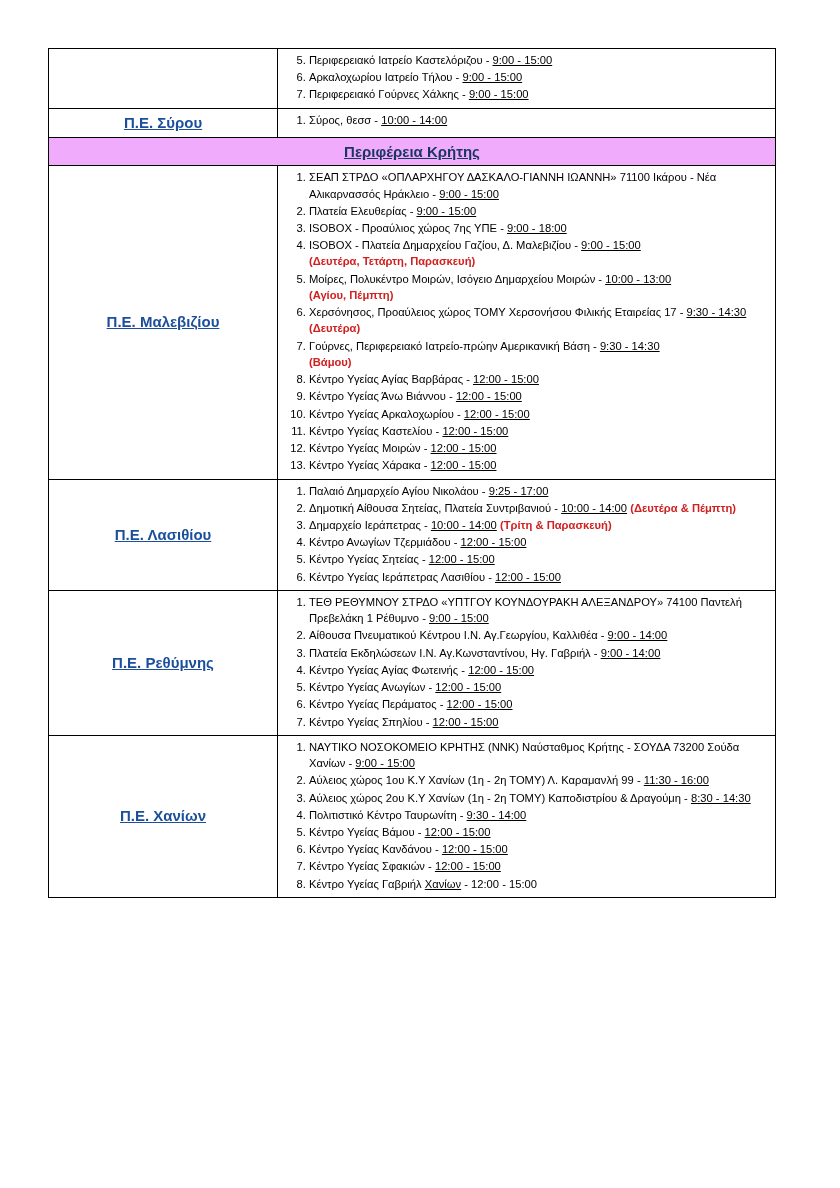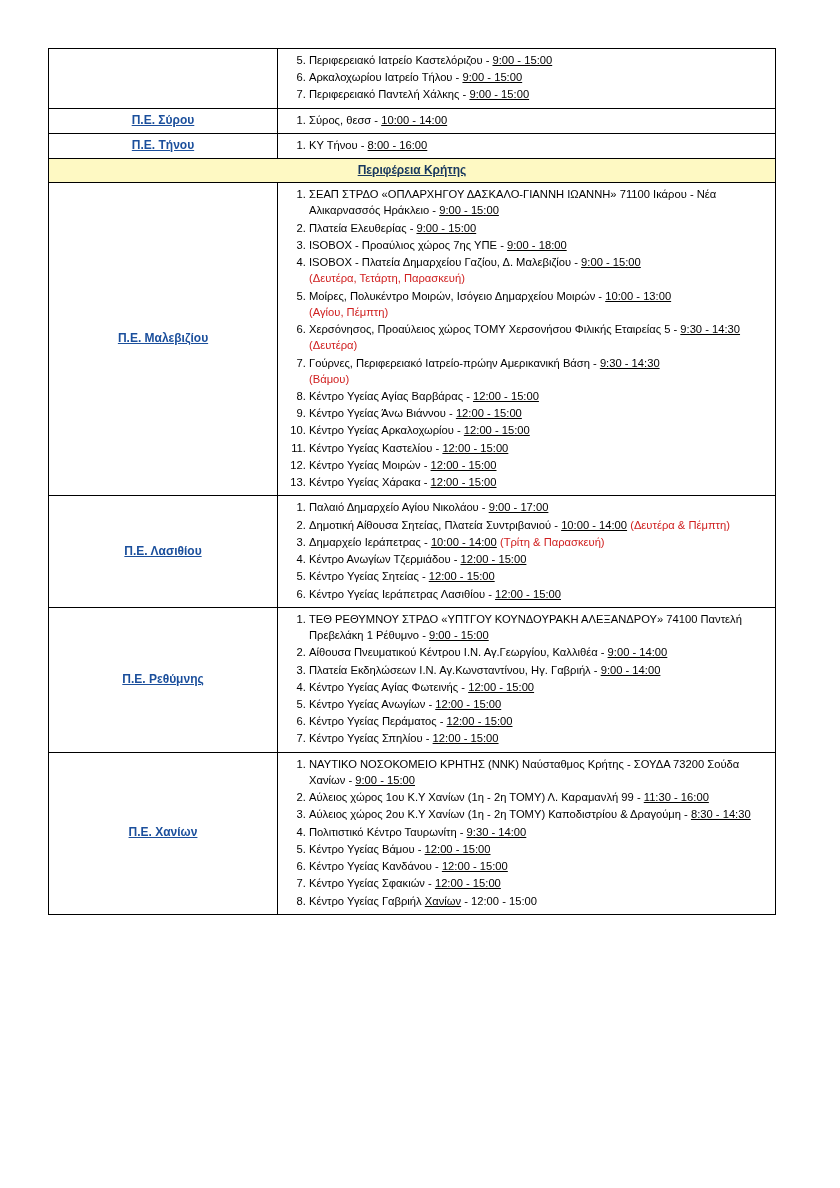"Περιφερειακό Παντελή Χάλκης -" span { text: Παντελή -> Γούρνες }
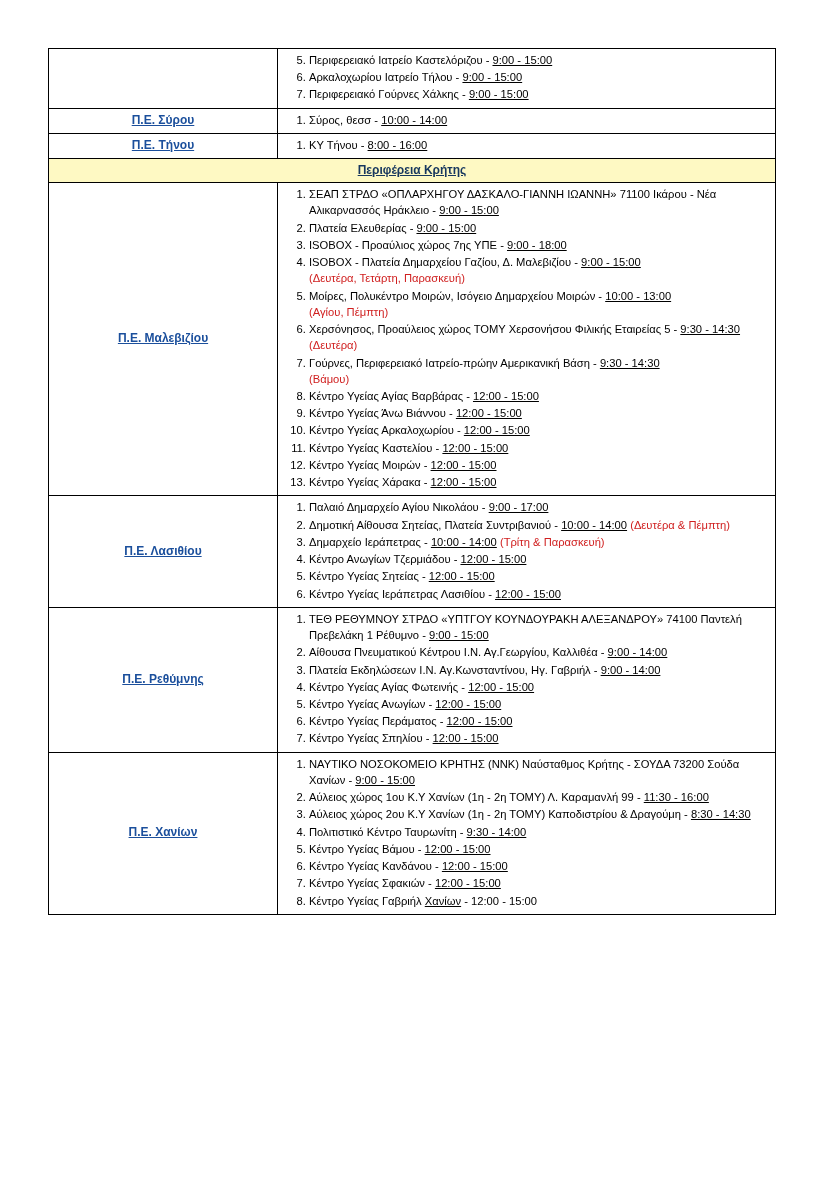"Π.Ε. Σύρου" .region-label { font-size: 12px -> 15px }
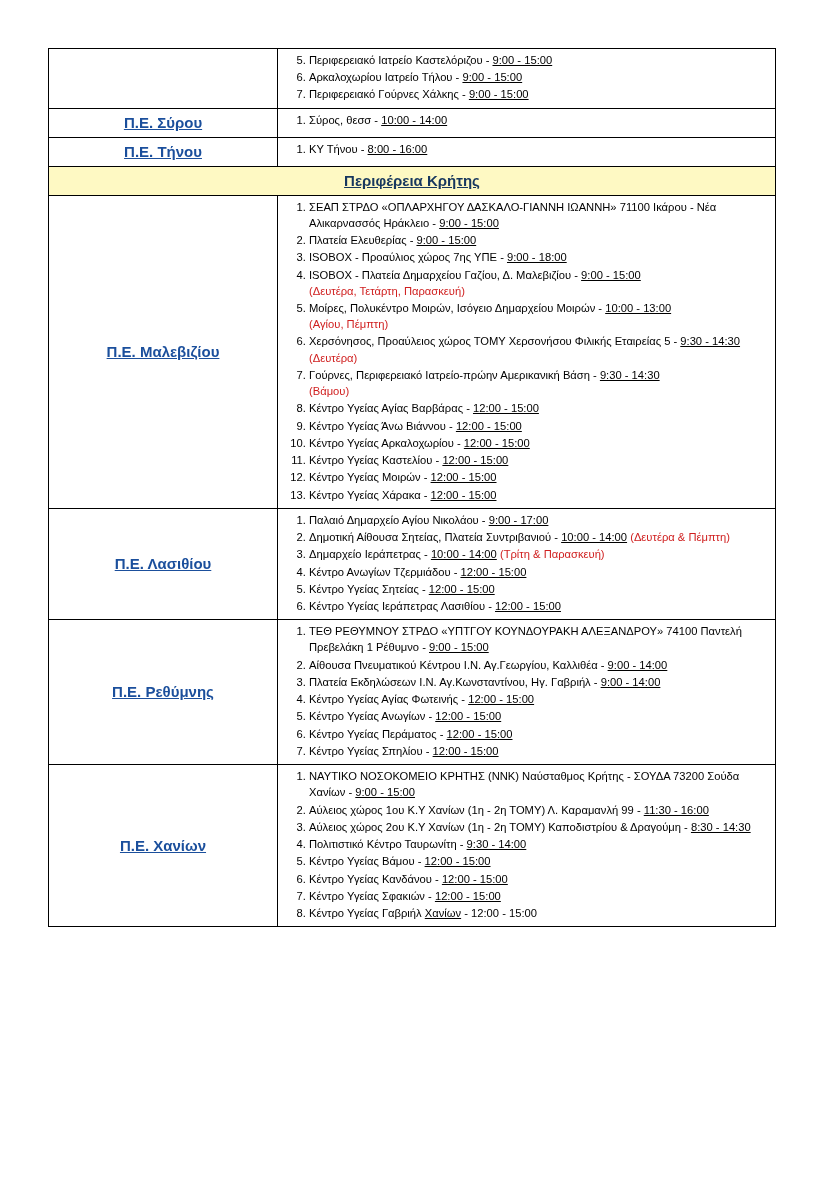"Π.Ε. Τήνου" tr { html: <tr> <td><span>Π.Ε. Τήνου</span></td> <td> <ol> <li><span>ΚΥ Τήνου - </span><span>8:00 - 16:00</span></li> </ol> </td> </tr> -> none }
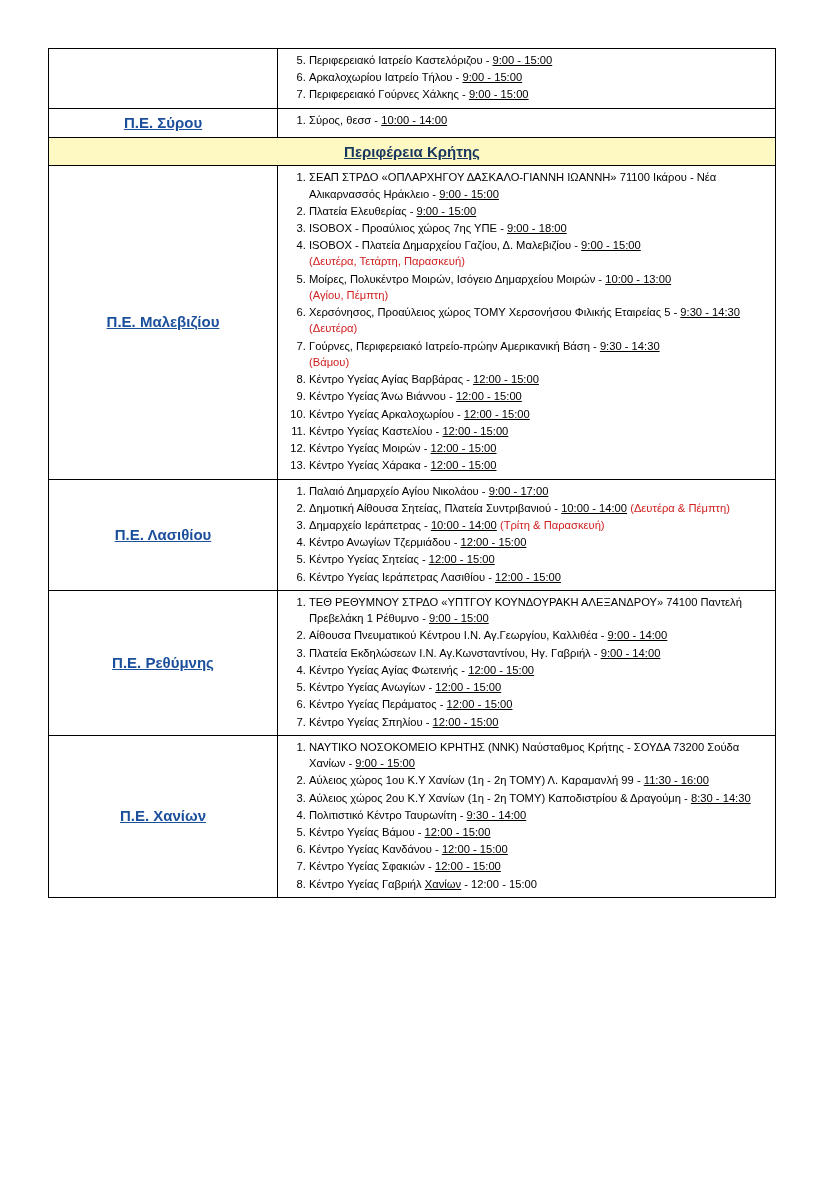"Περιφέρεια Κρήτης" tr.section-row td { background: #fef9c3 -> #f0abfc }
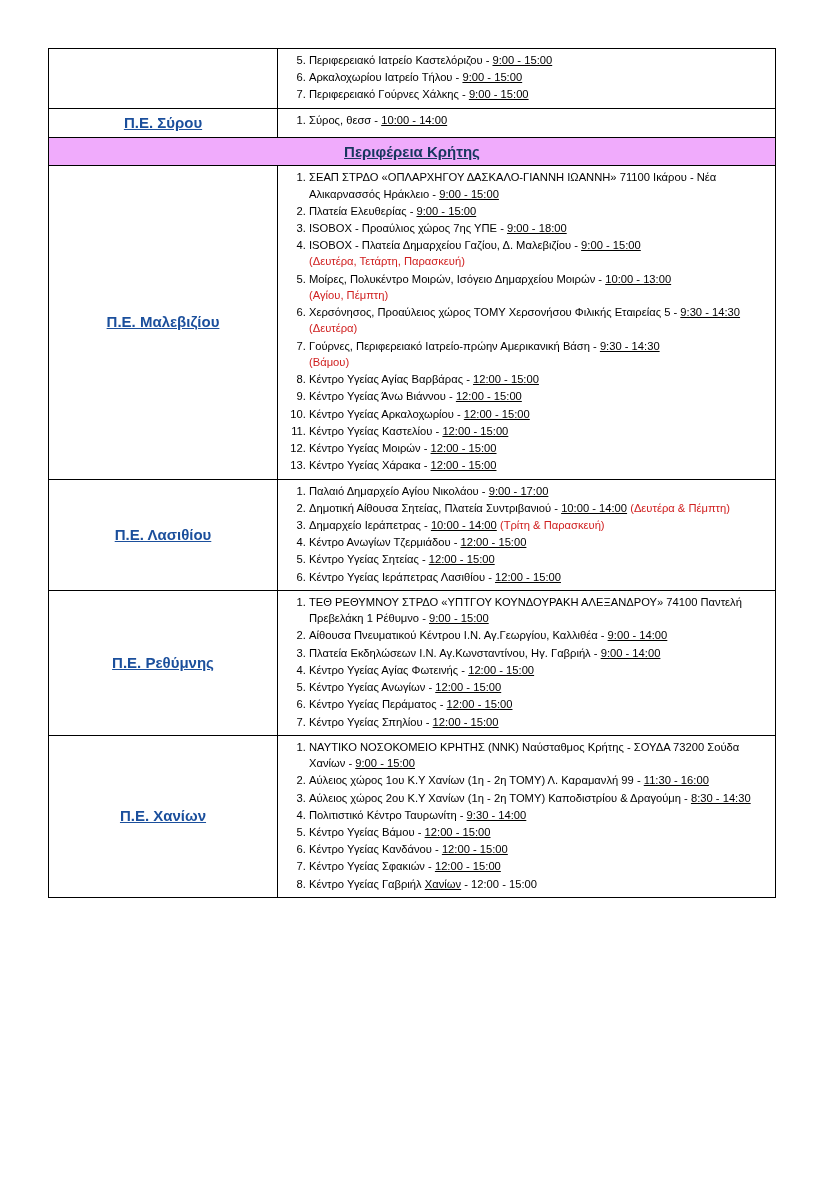"(Δευτέρα, Τετάρτη, Παρασκευή)" .red { font-weight: none -> bold }
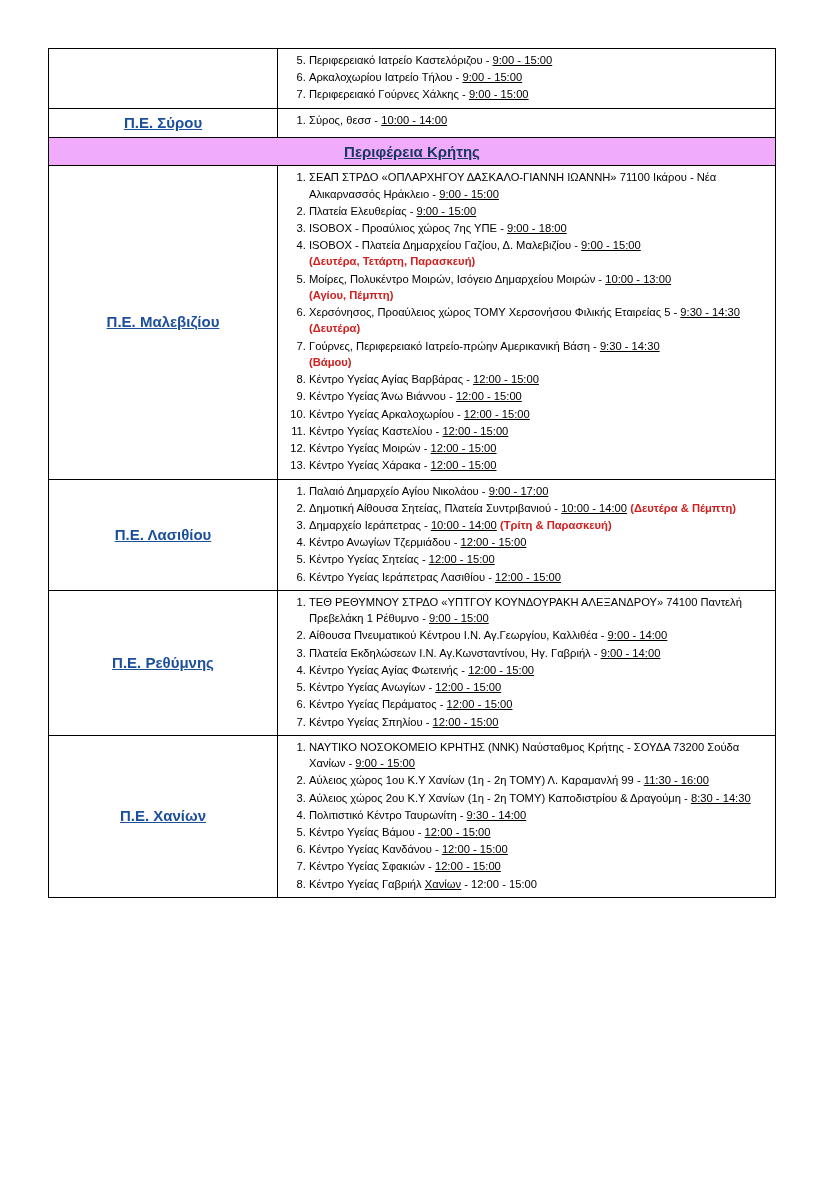"Χερσόνησος, Προαύλειος χώρος ΤΟΜΥ" span { text: 5 -> 17 }
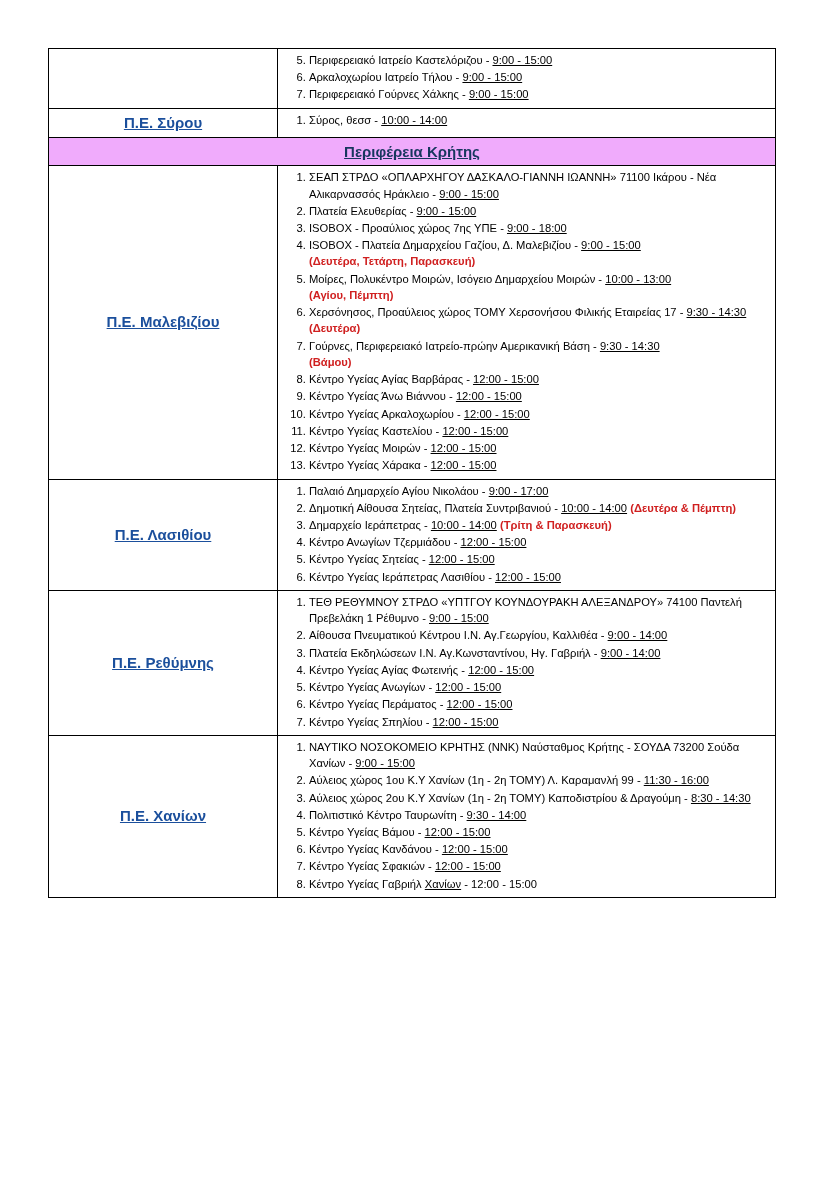"9:00 - 17:00" span.u { text: 9:00 -> 9:25 }
